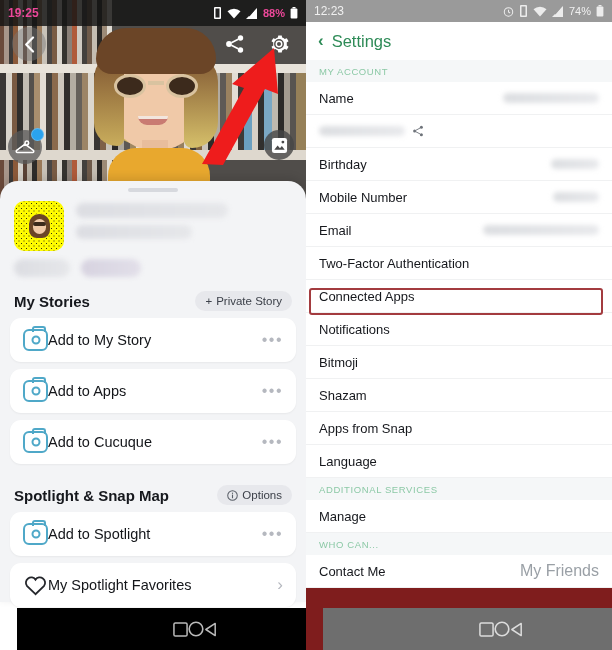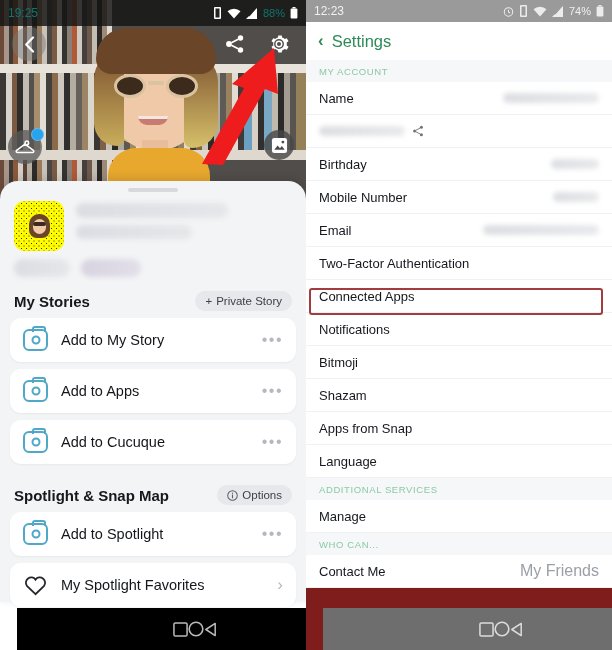"19:25" .status-bar-left { color: #0f766e -> #ec4899; font-weight: none -> bold }
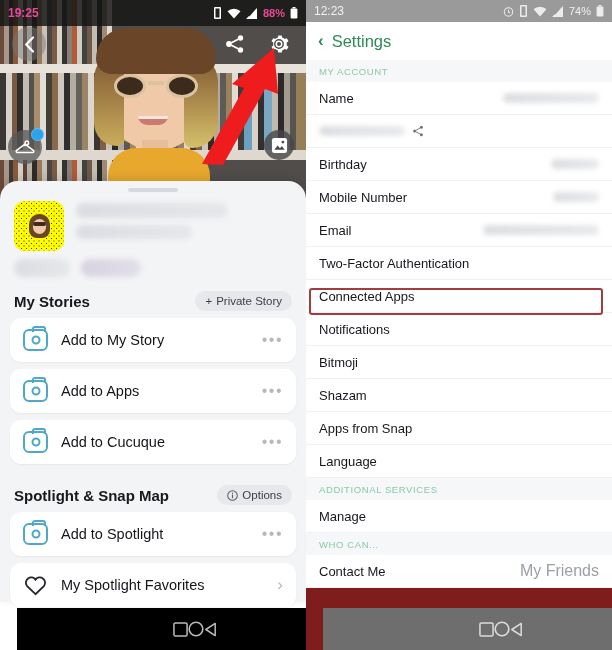"Add to My Story" .card { gap: 13px -> none }
